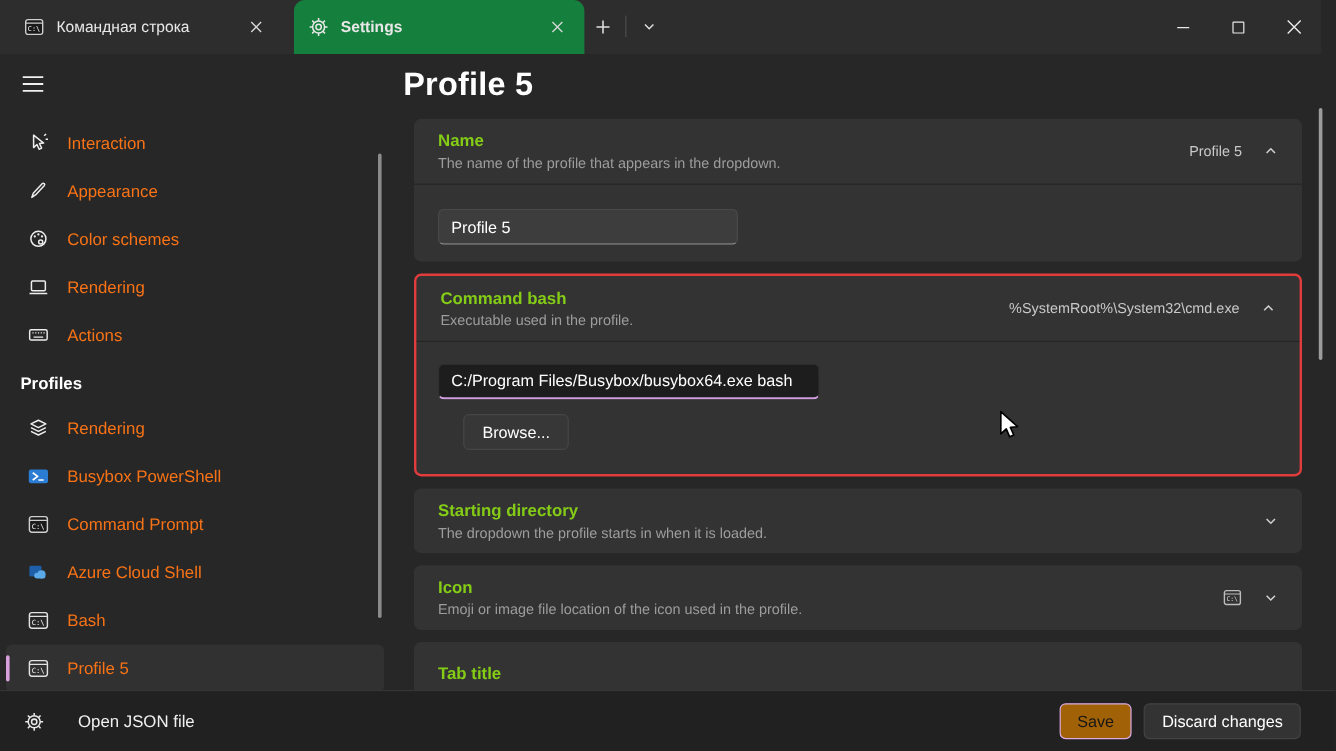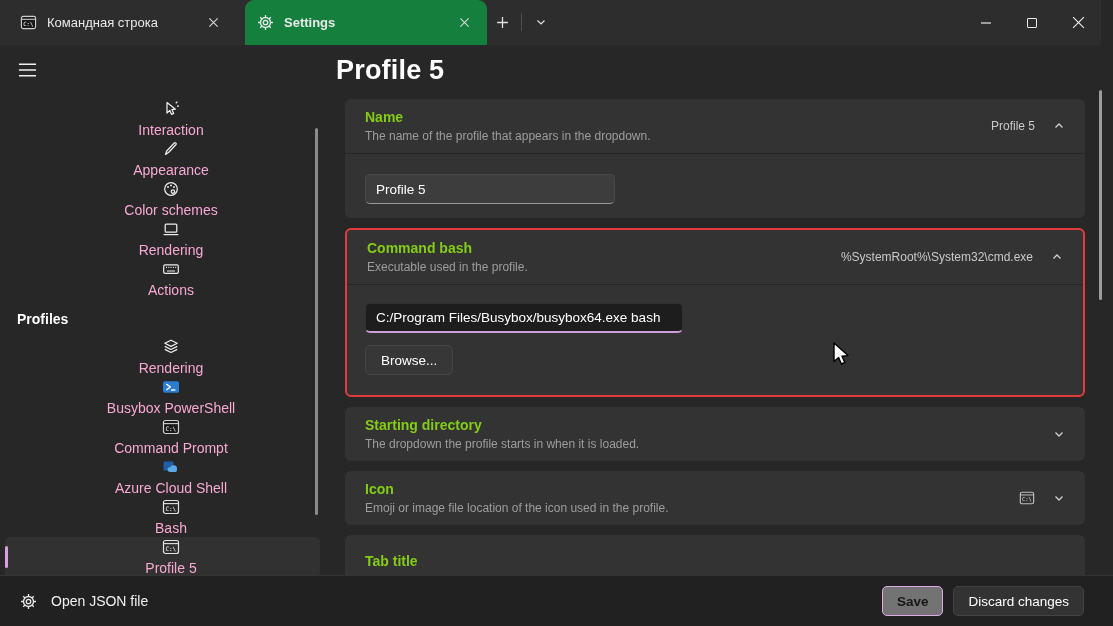"Interaction" .nav-item { color: #f9a8d4 -> #f97316; flex-direction: column -> none; gap: 4px -> 15px }
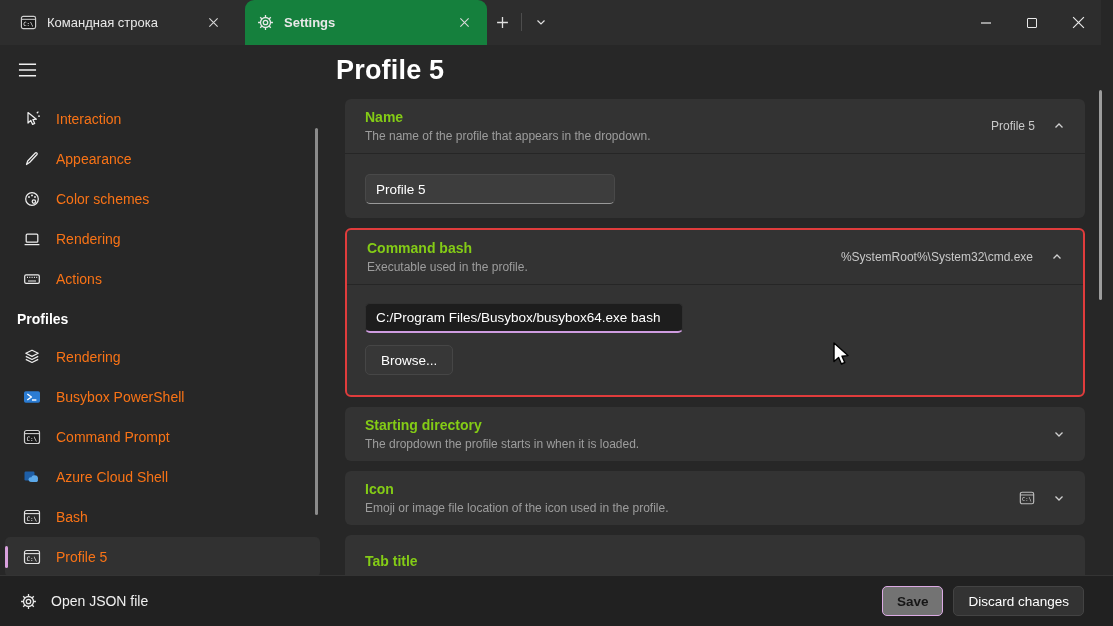"Browse..." .btn-browse { margin-left: none -> 21px }
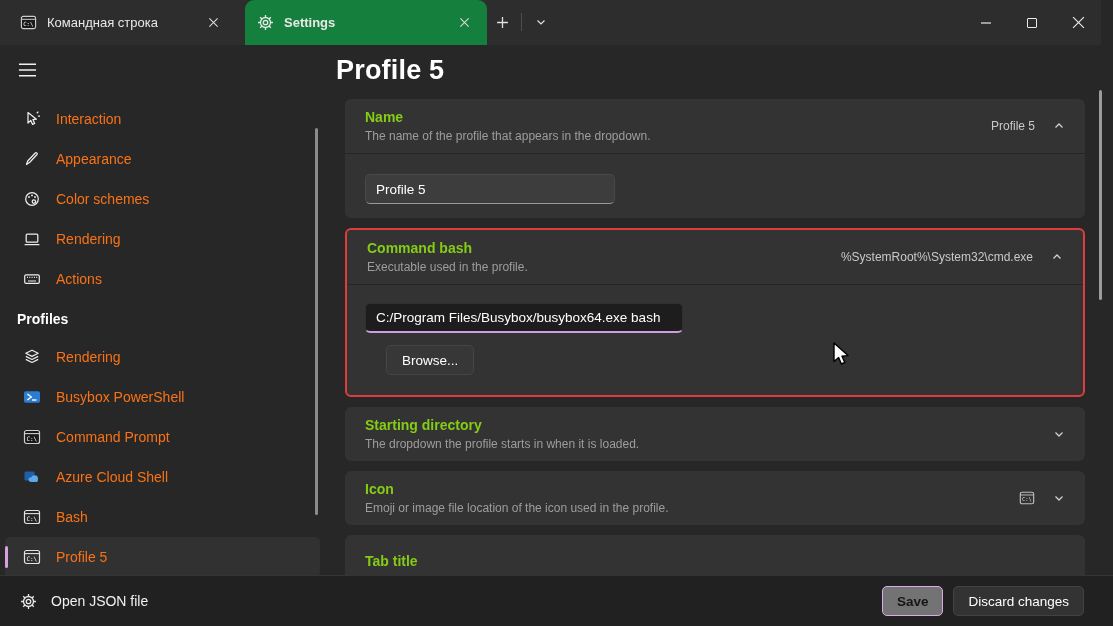"Open JSON file" .open-json { gap: 14px -> 28px }
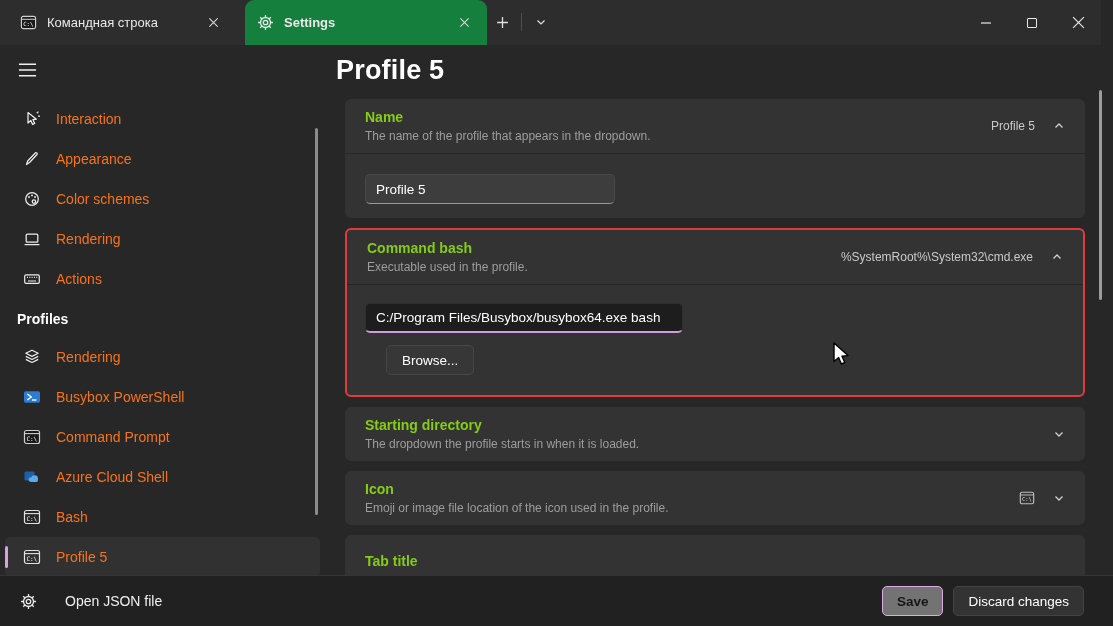"Save" .btn-save { background: #737373 -> #a16207; font-weight: bold -> none }
